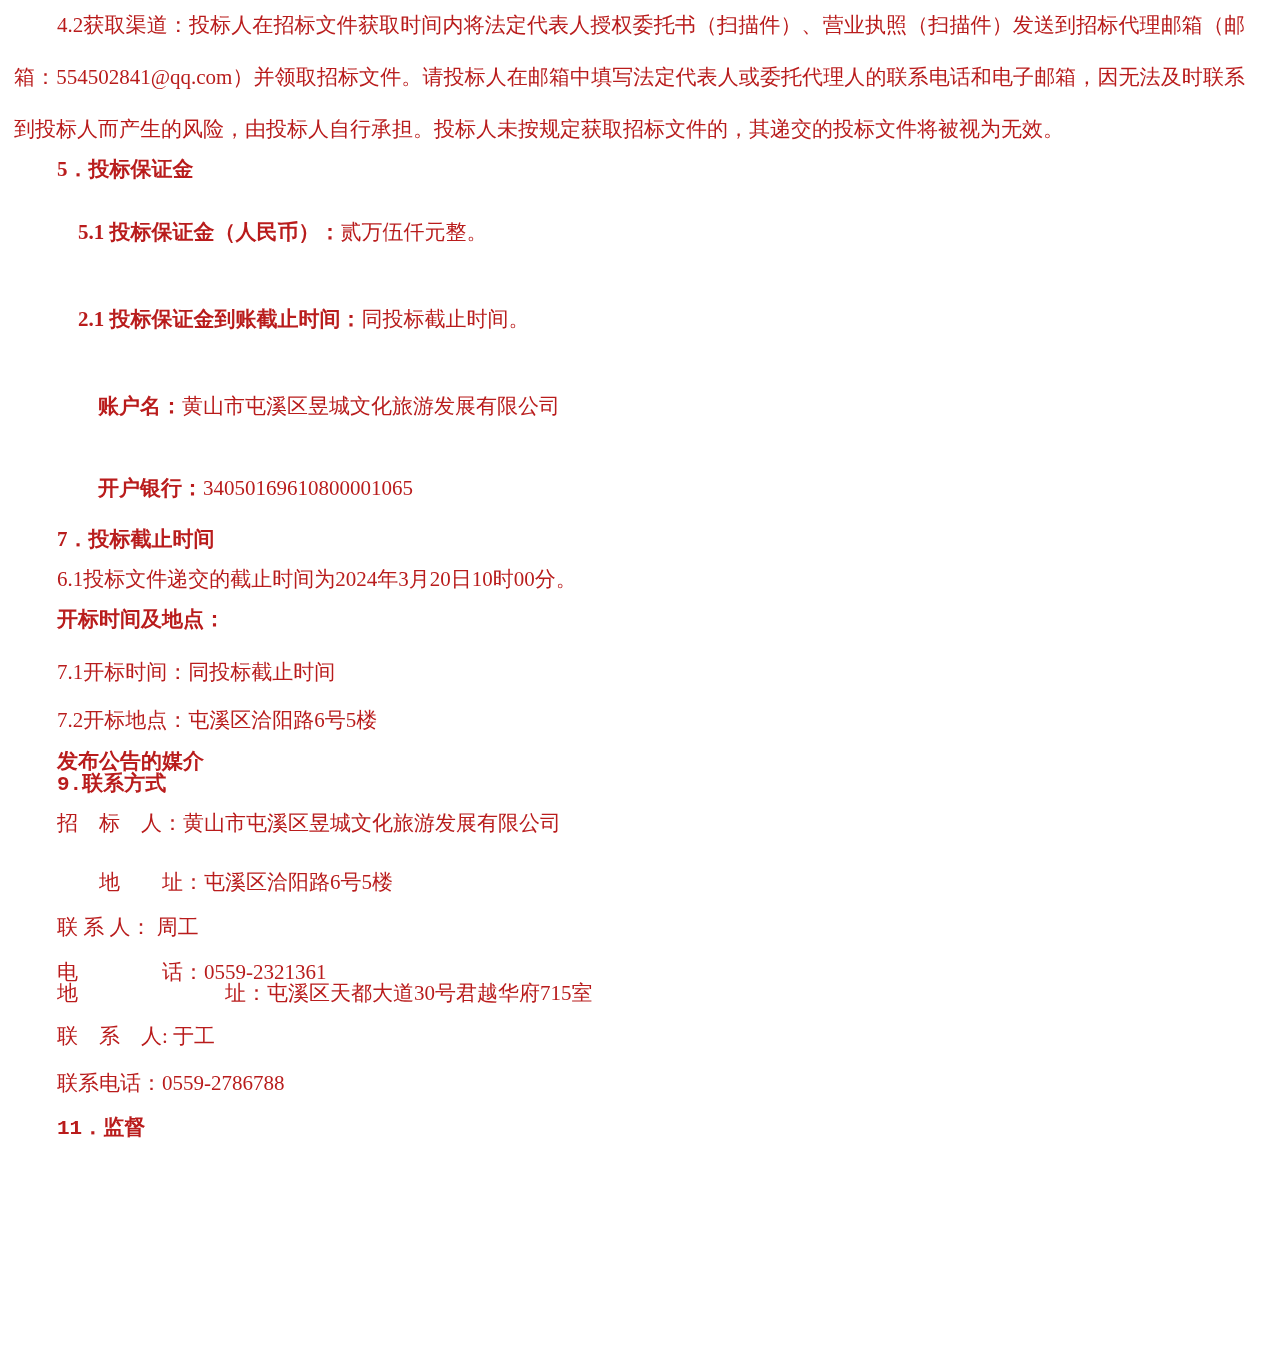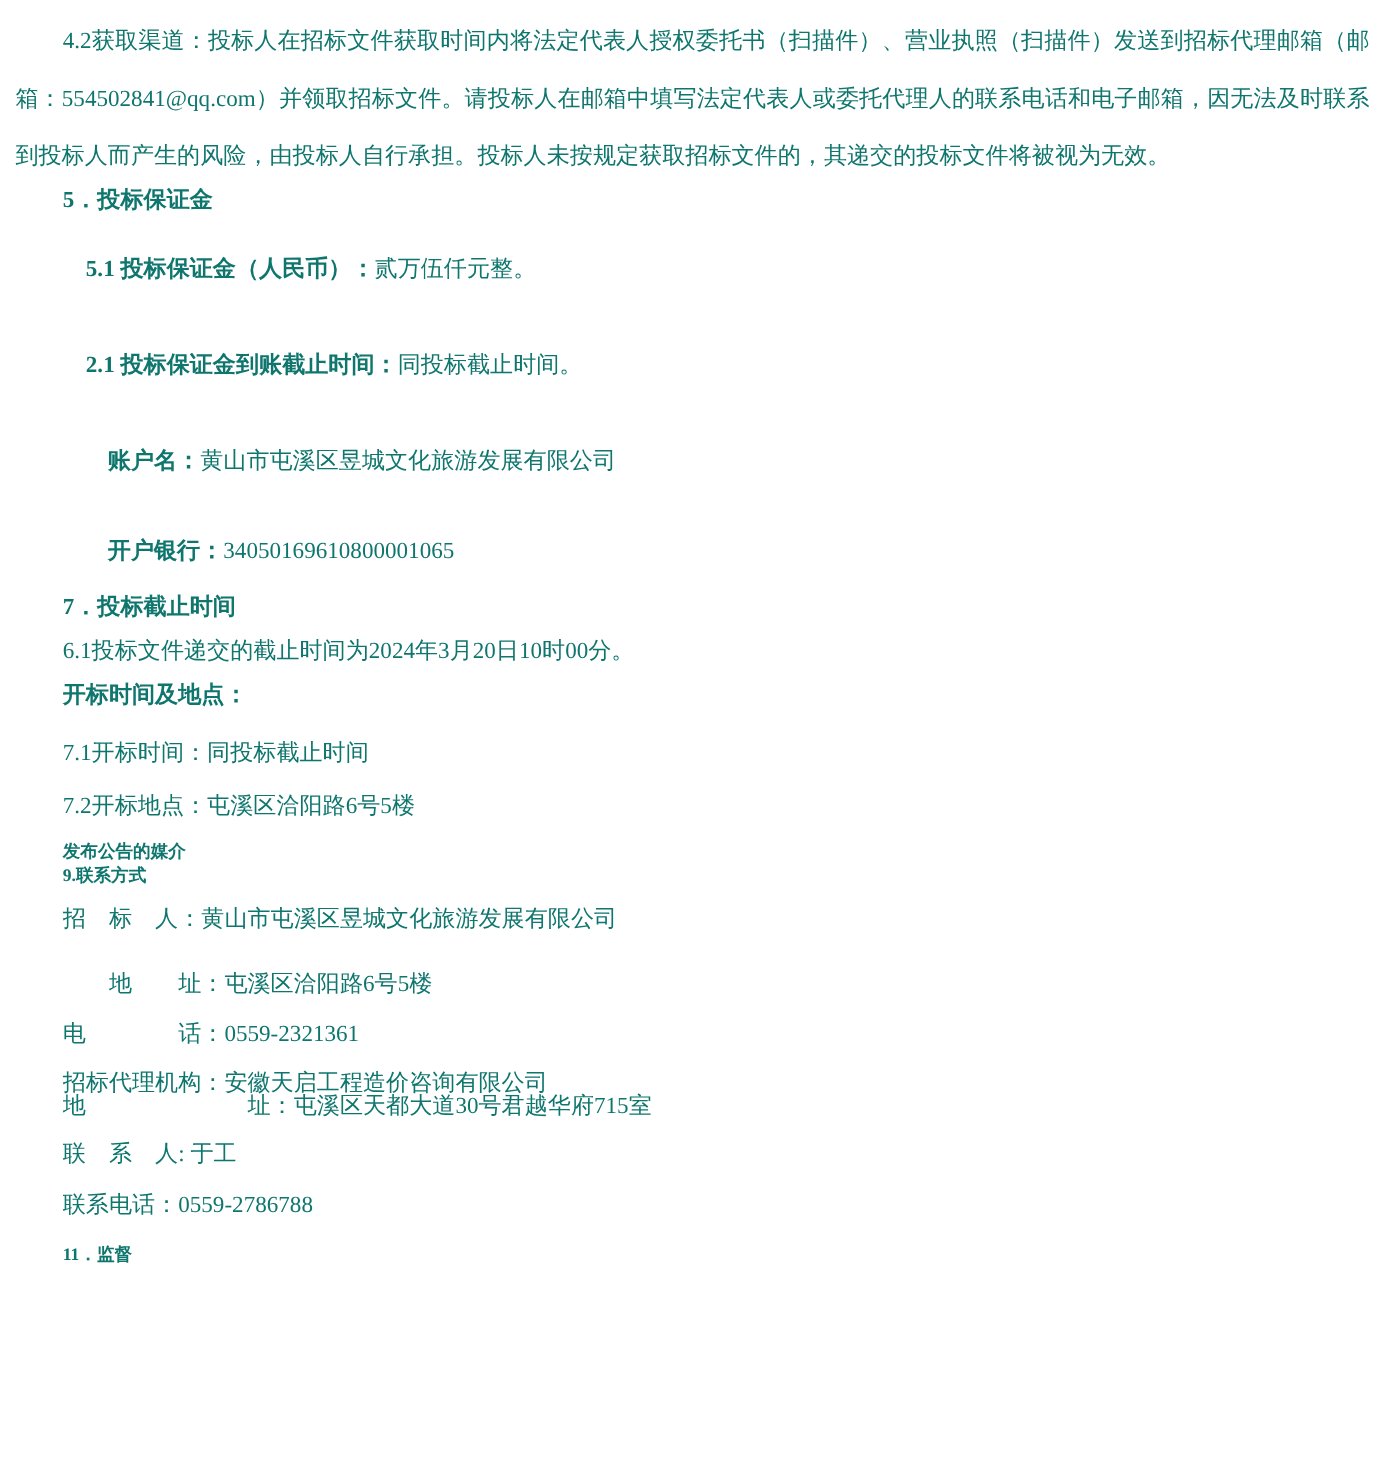"4.2获取渠道：投标人在招标文件获取时间内将法定代表人授权委托书（扫描件）、营业" .page { color: #0f766e -> #b91c1c; padding: 12px 26px 0 14px -> 0 26px 0 14px }
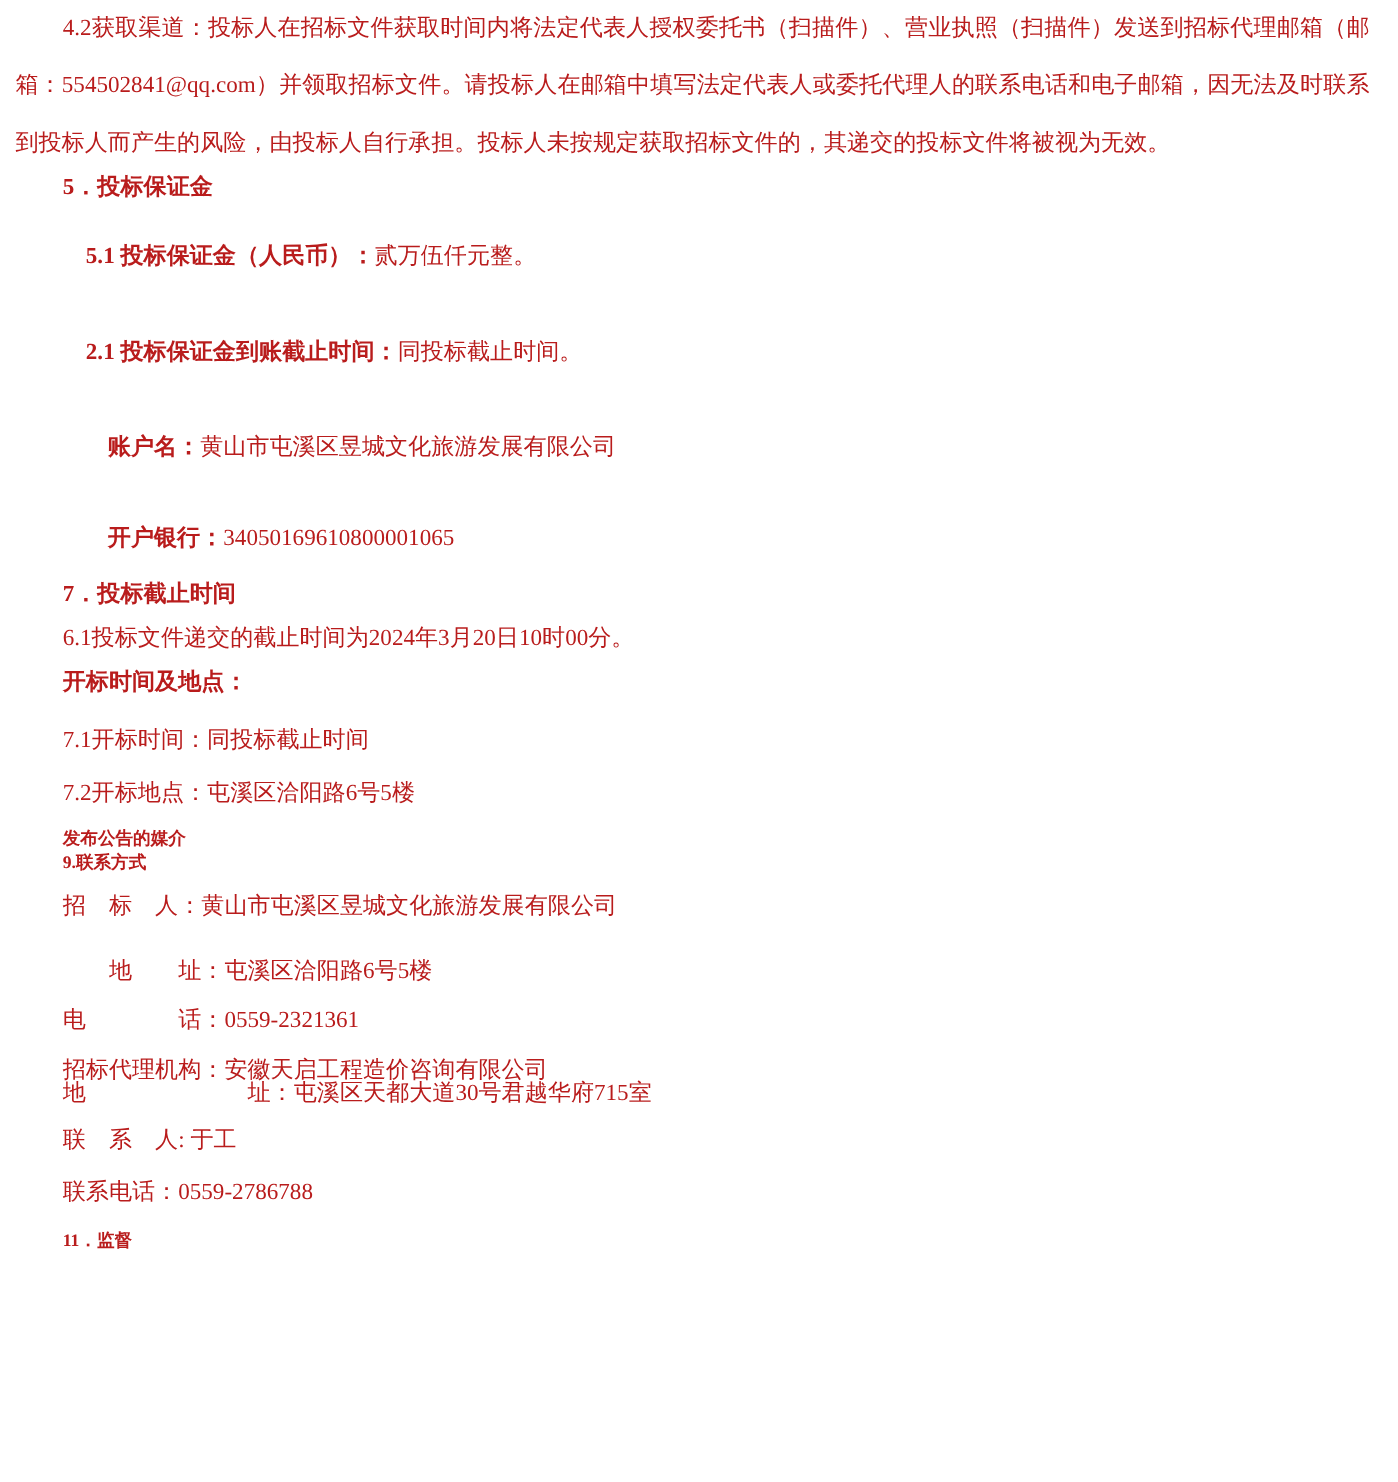"发布公告的媒介" .h-sans { font-family: Liberation Serif, serif -> Liberation Mono, monospace; font-size: 16px -> 21px }
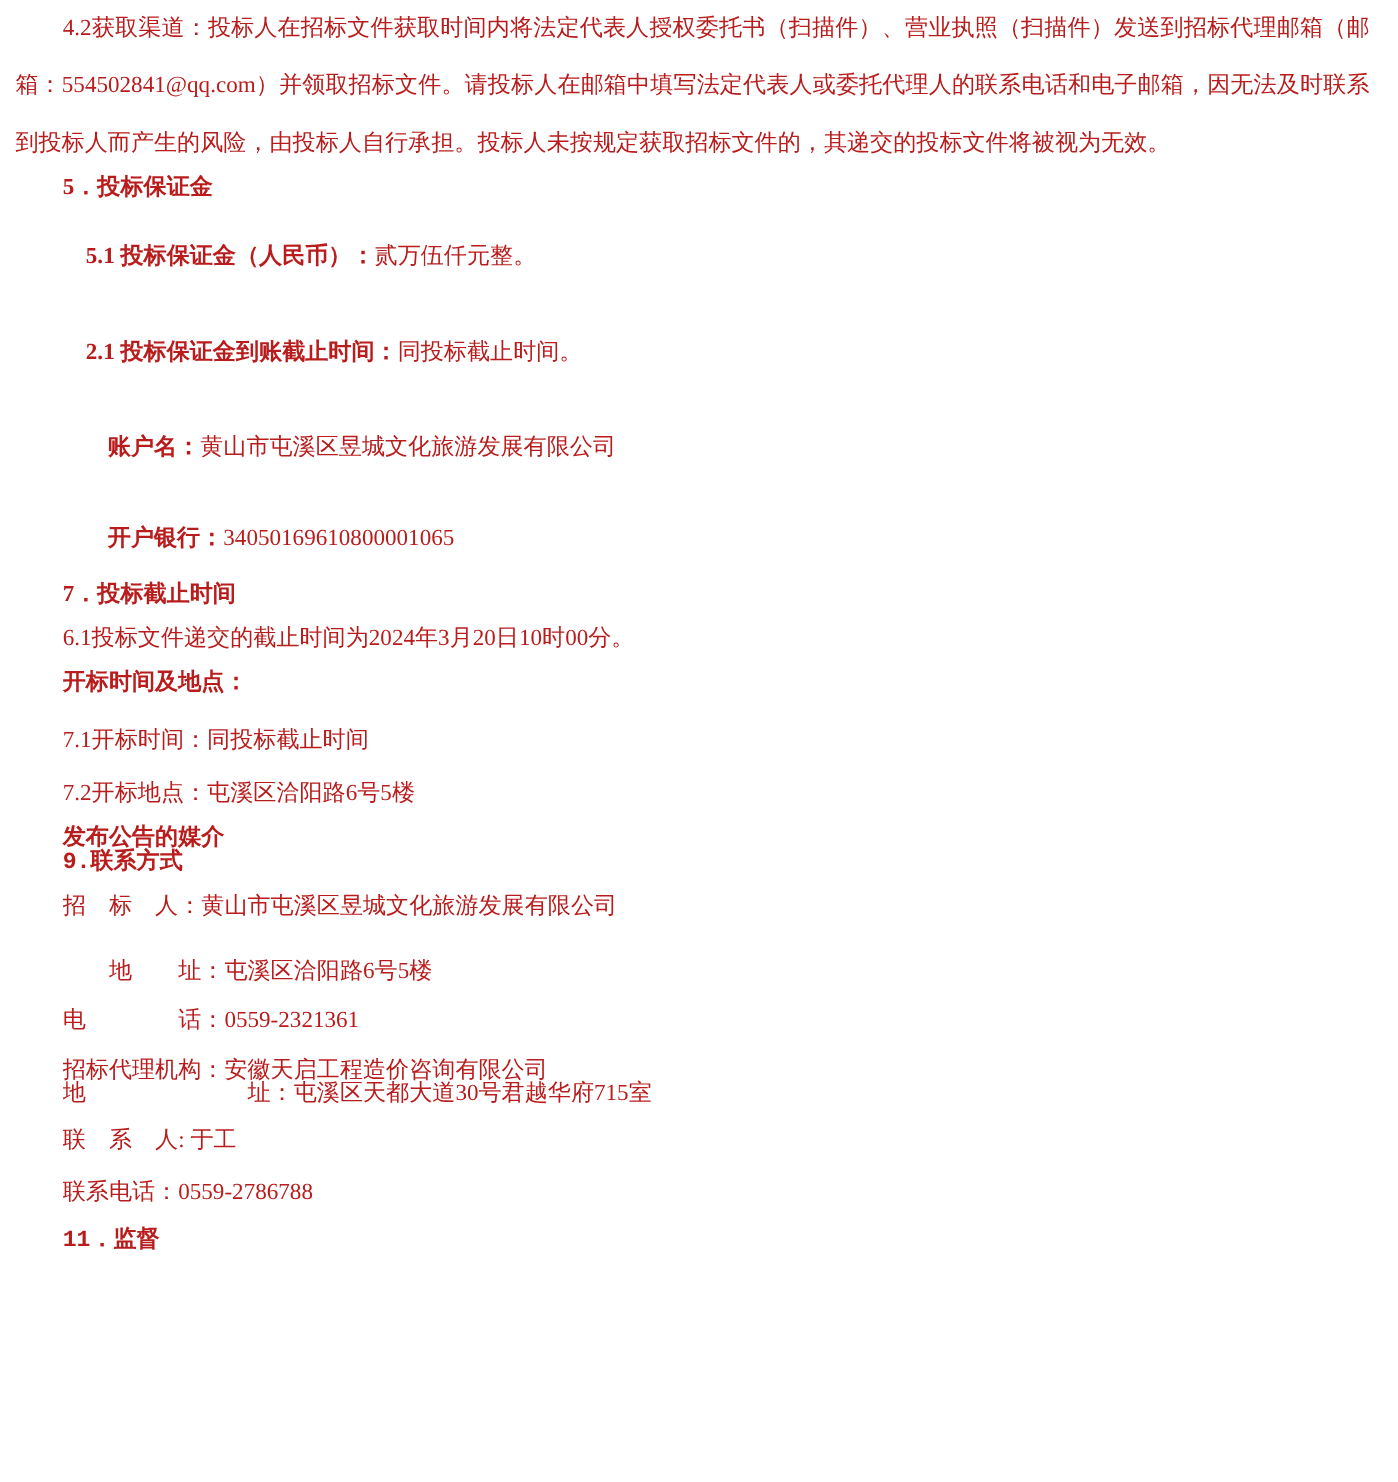"联 系 人： 周工" div.row { html: none -> <div>联 系 人： 周工</div> }
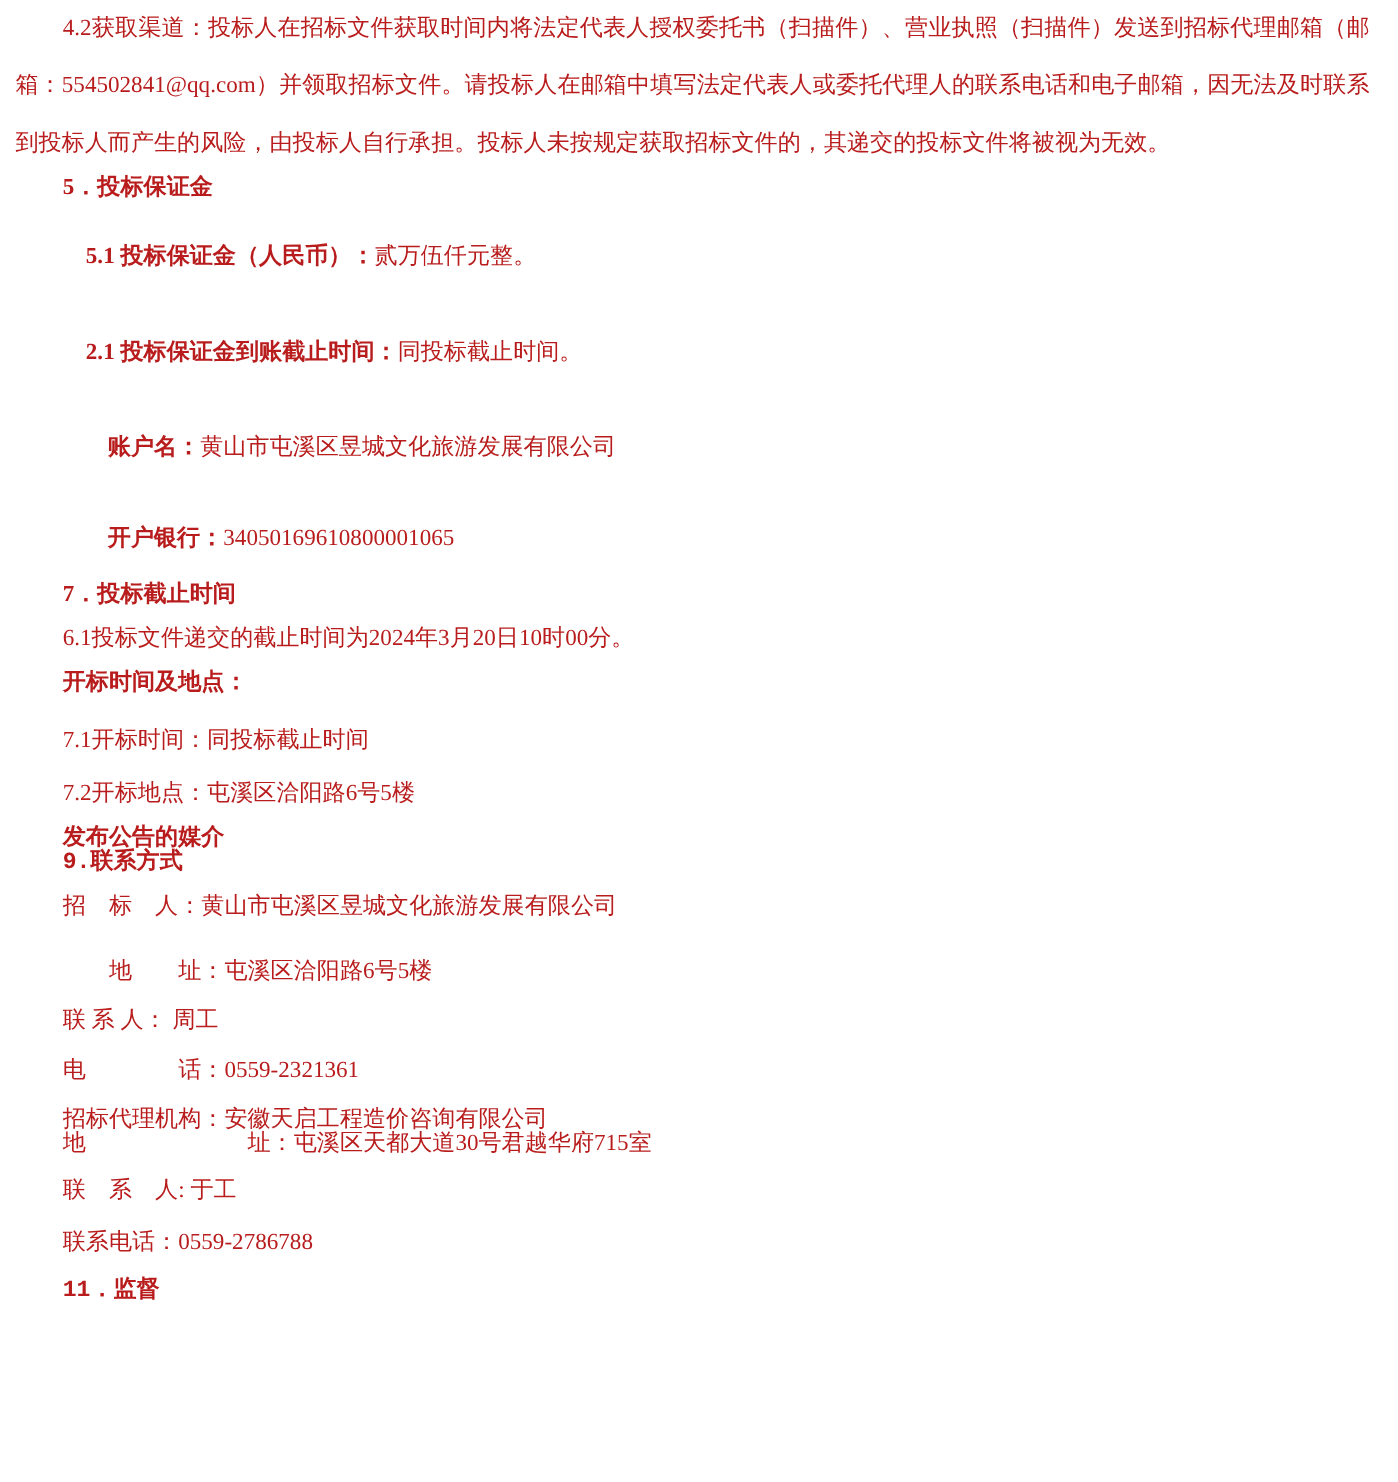"招标代理机构：安徽天启工程造价咨询有限公司" div.row { html: <div>招标代理机构：安徽天启工程造价咨询有限公司</div> -> none }
